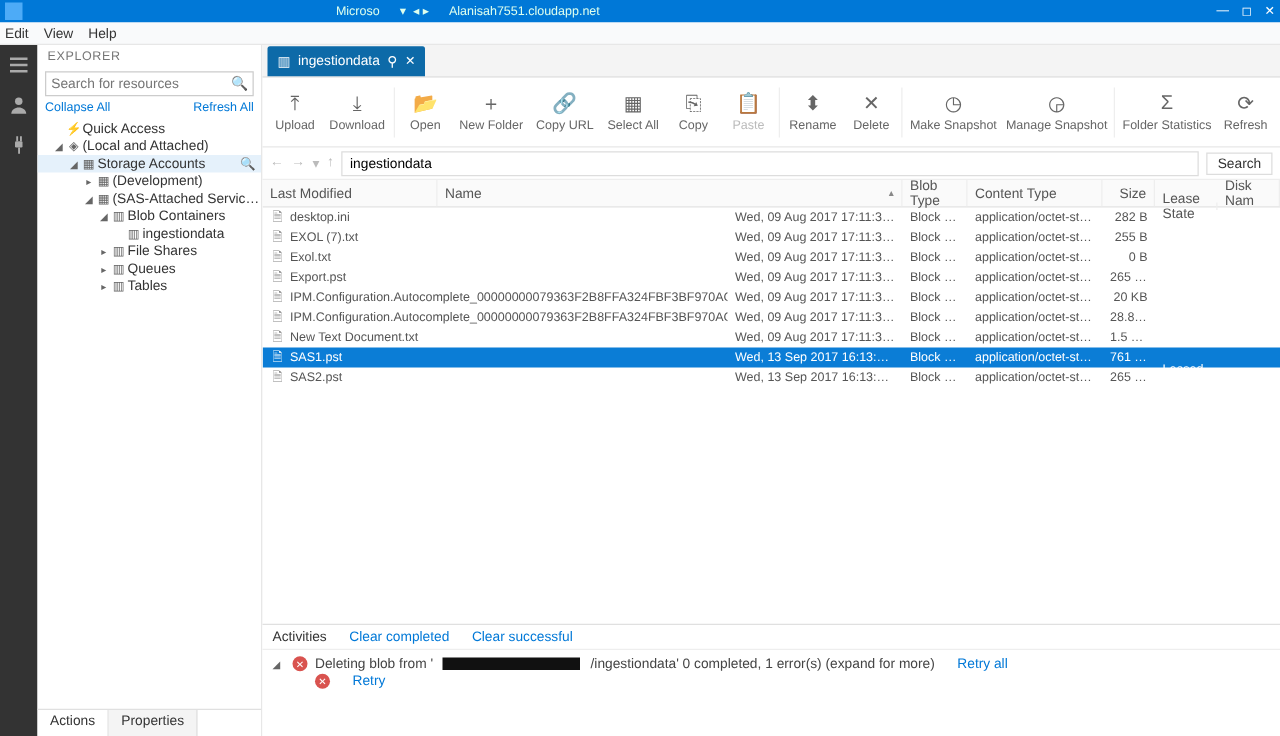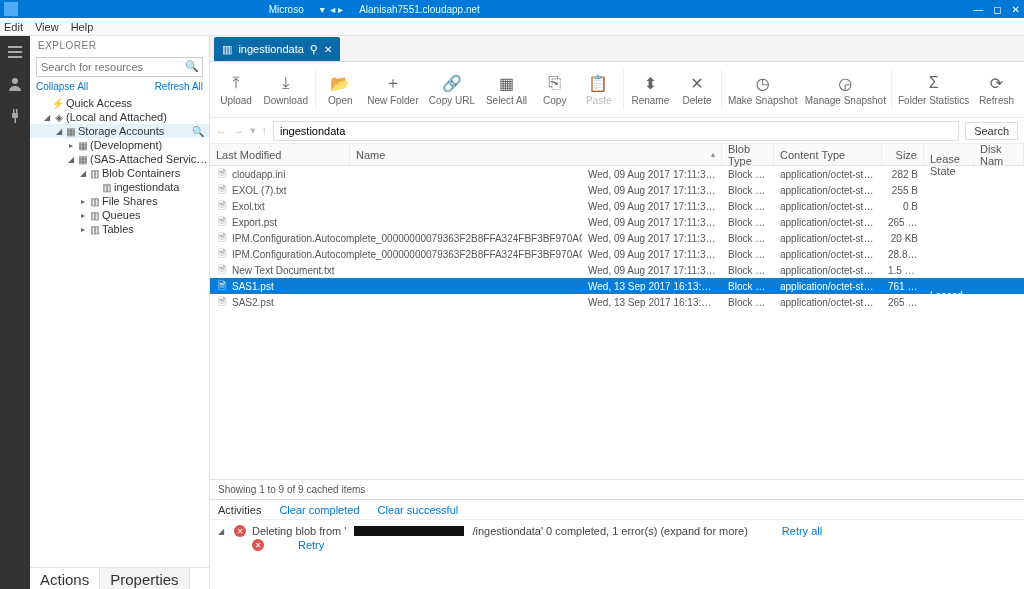"cloudapp.ini" span { text: cloudapp.ini -> desktop.ini }
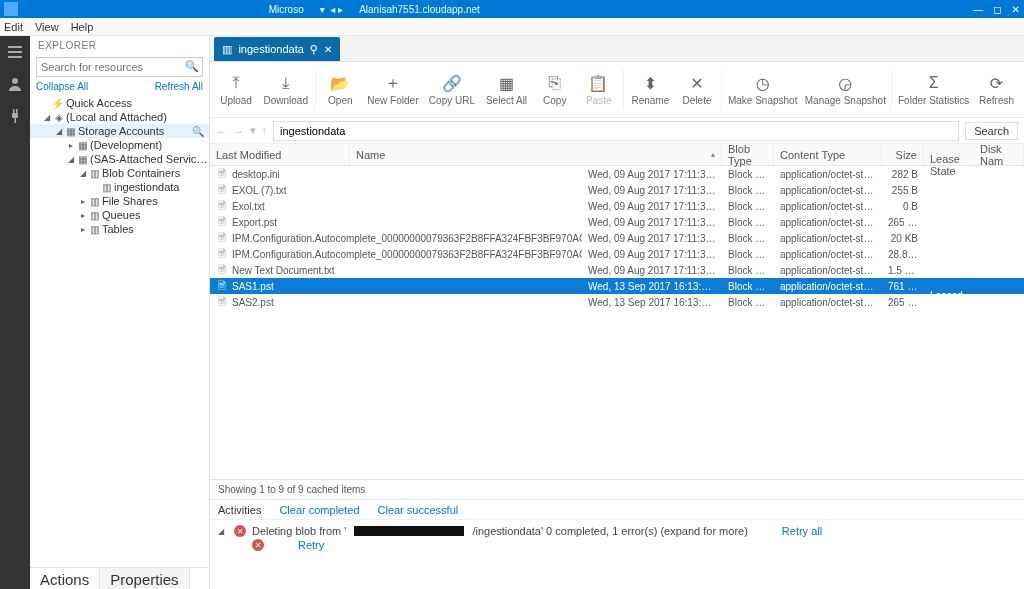"Showing 1 to 9 of" div.footer { html: <div> <span>Showing 1 to 9 of 9 cached items</span> </div> -> none }
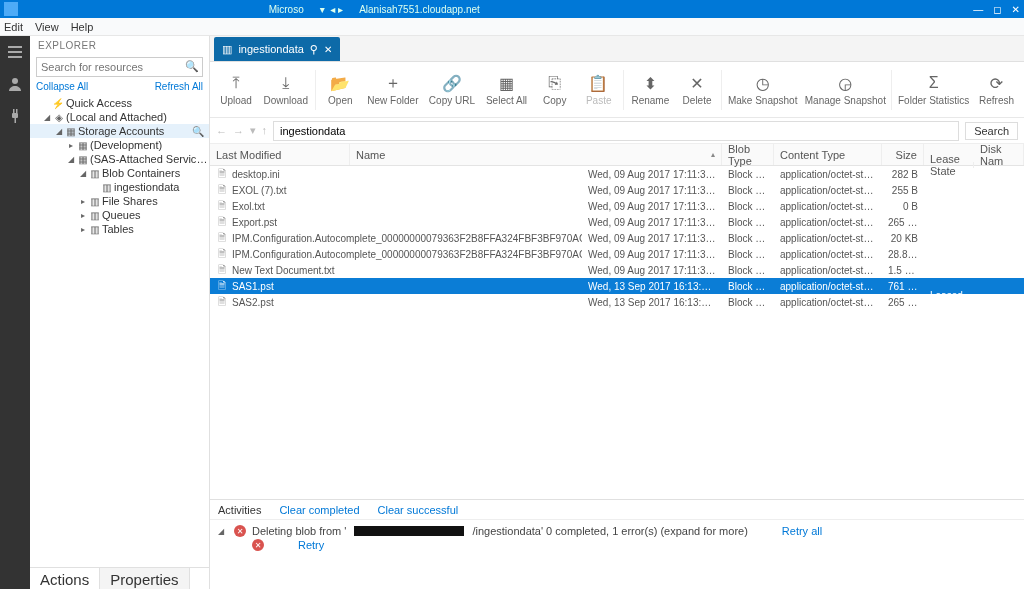"Retry all" .act-row .link { margin-left: 28px -> 12px }
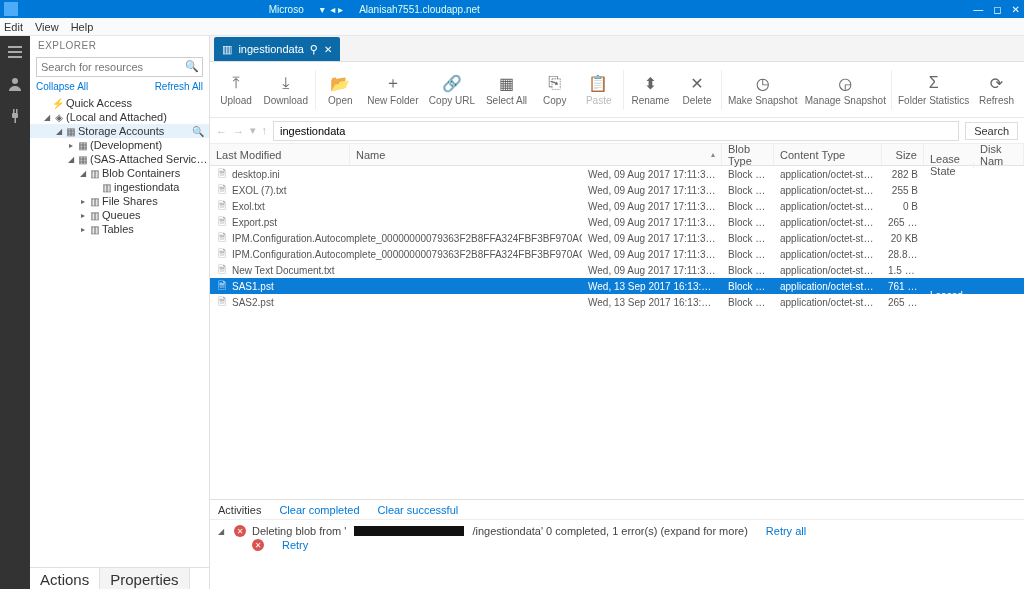"Actions" .ex-tabs .etab { font-size: 15px -> 11px }
